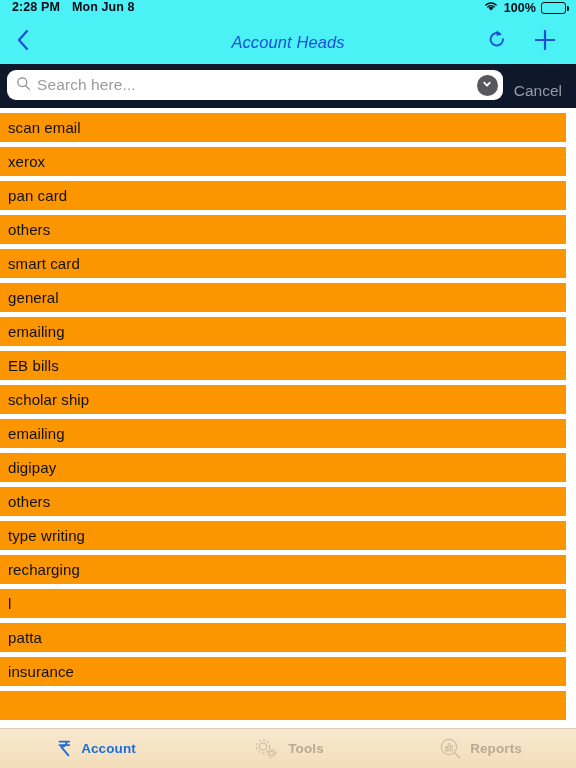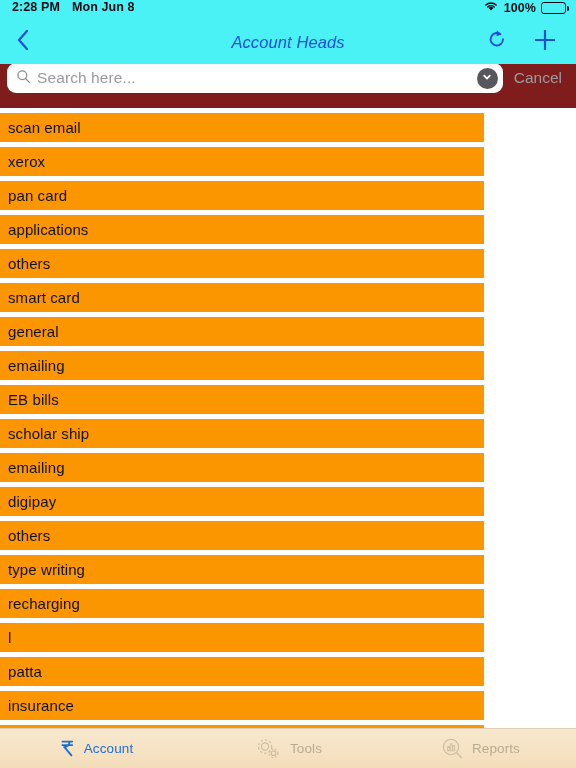"Search here..." .search-bar { align-items: center -> flex-end; background: #7f1d1d -> #0f172a; padding: 0 8px 16px 7px -> 0 8px 8px 7px }
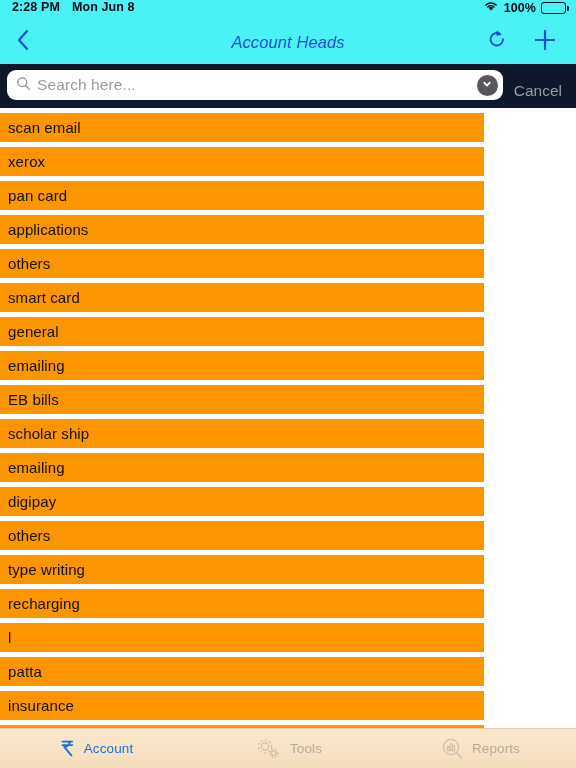"scan email" .list-row { width: 484px -> 566px }
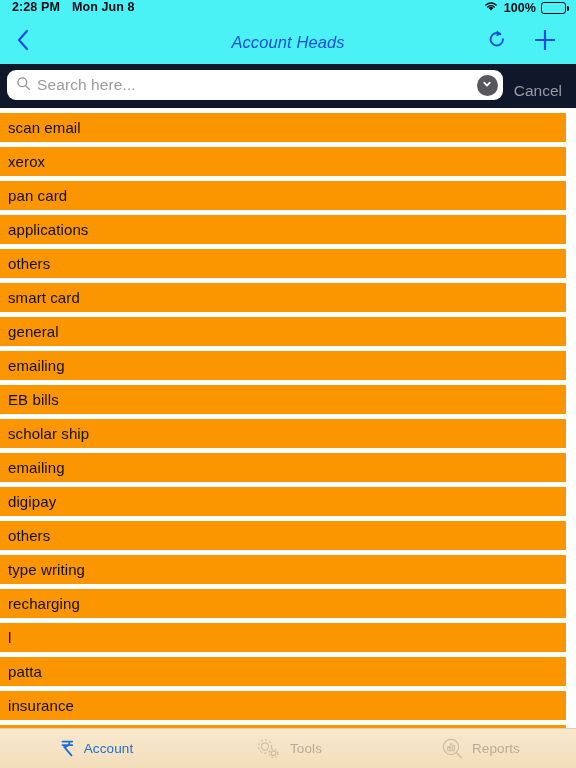"applications" div.list-row { html: <div> <span>applications</span> </div> -> none }
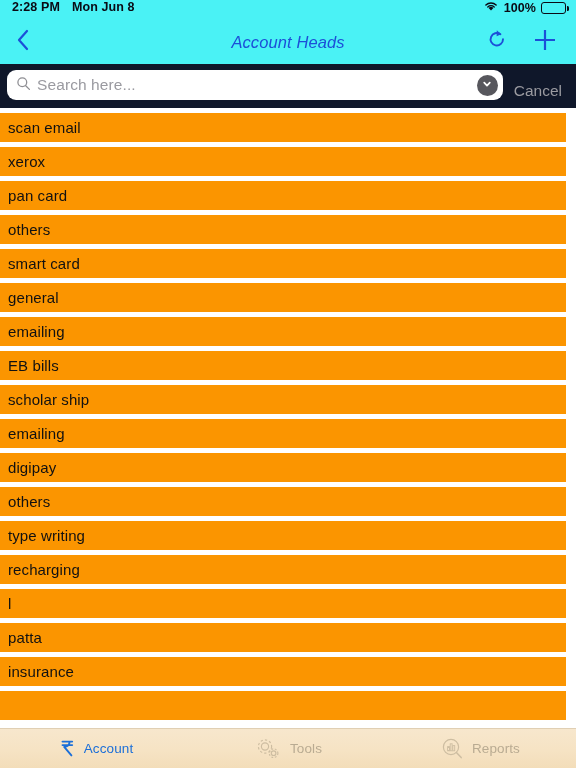"Account" .tab-label { font-weight: none -> bold }
